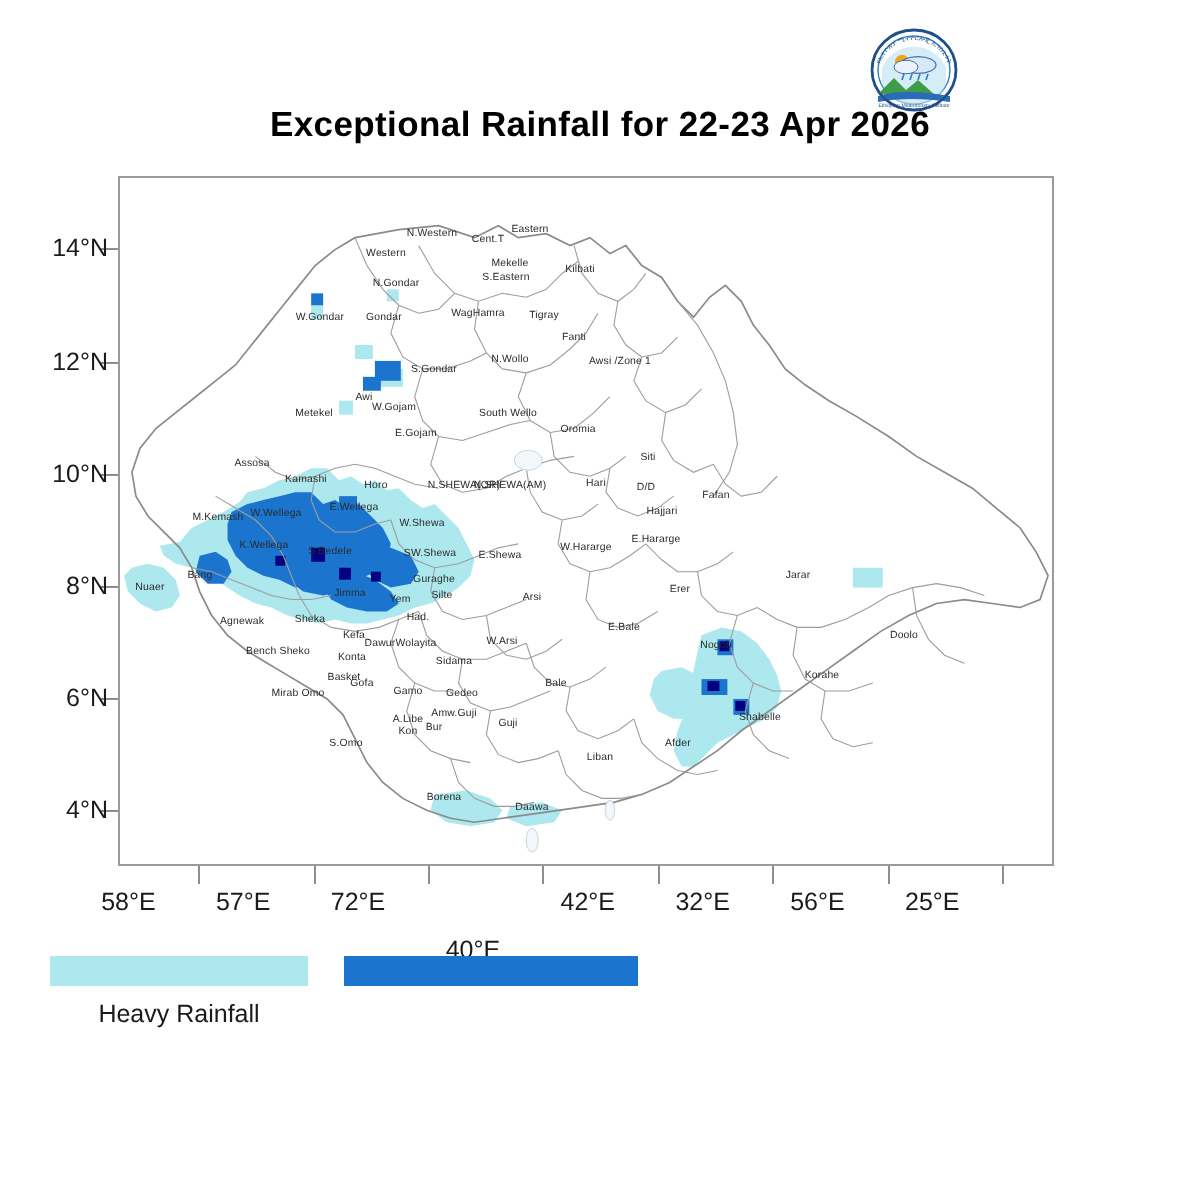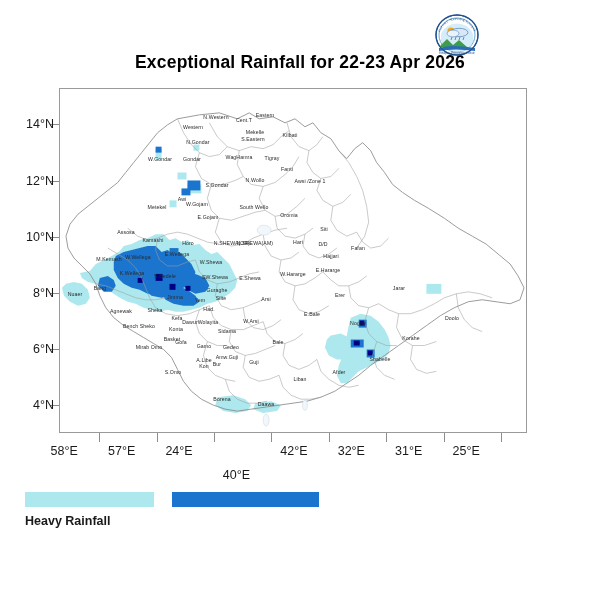"24°E" div.xtick-label { text: 24 -> 72 }
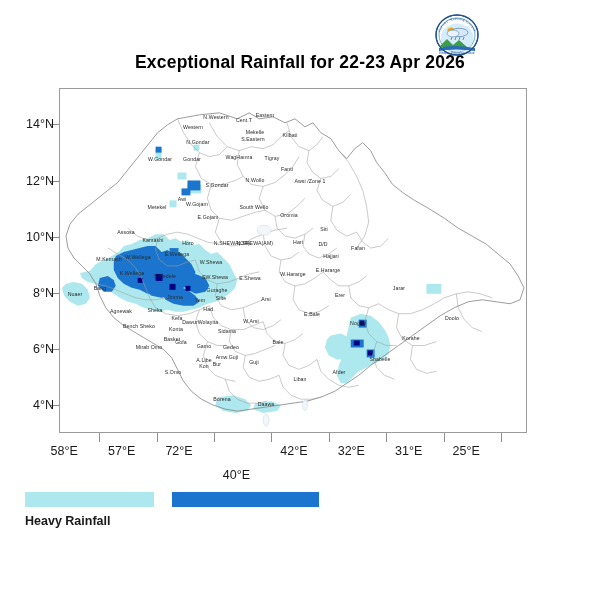"31°E" div.xtick-label { text: 31 -> 56 }
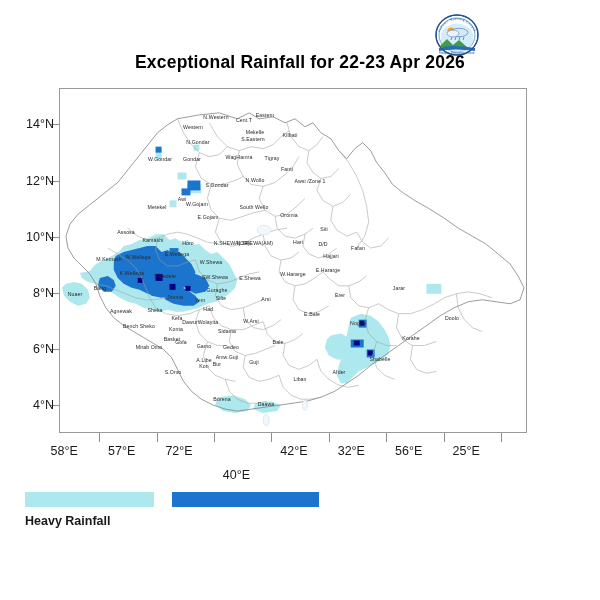"Heavy Rainfall" .legend-item { font-weight: bold -> none; text-align: left -> center; top: 18px -> 4px }
